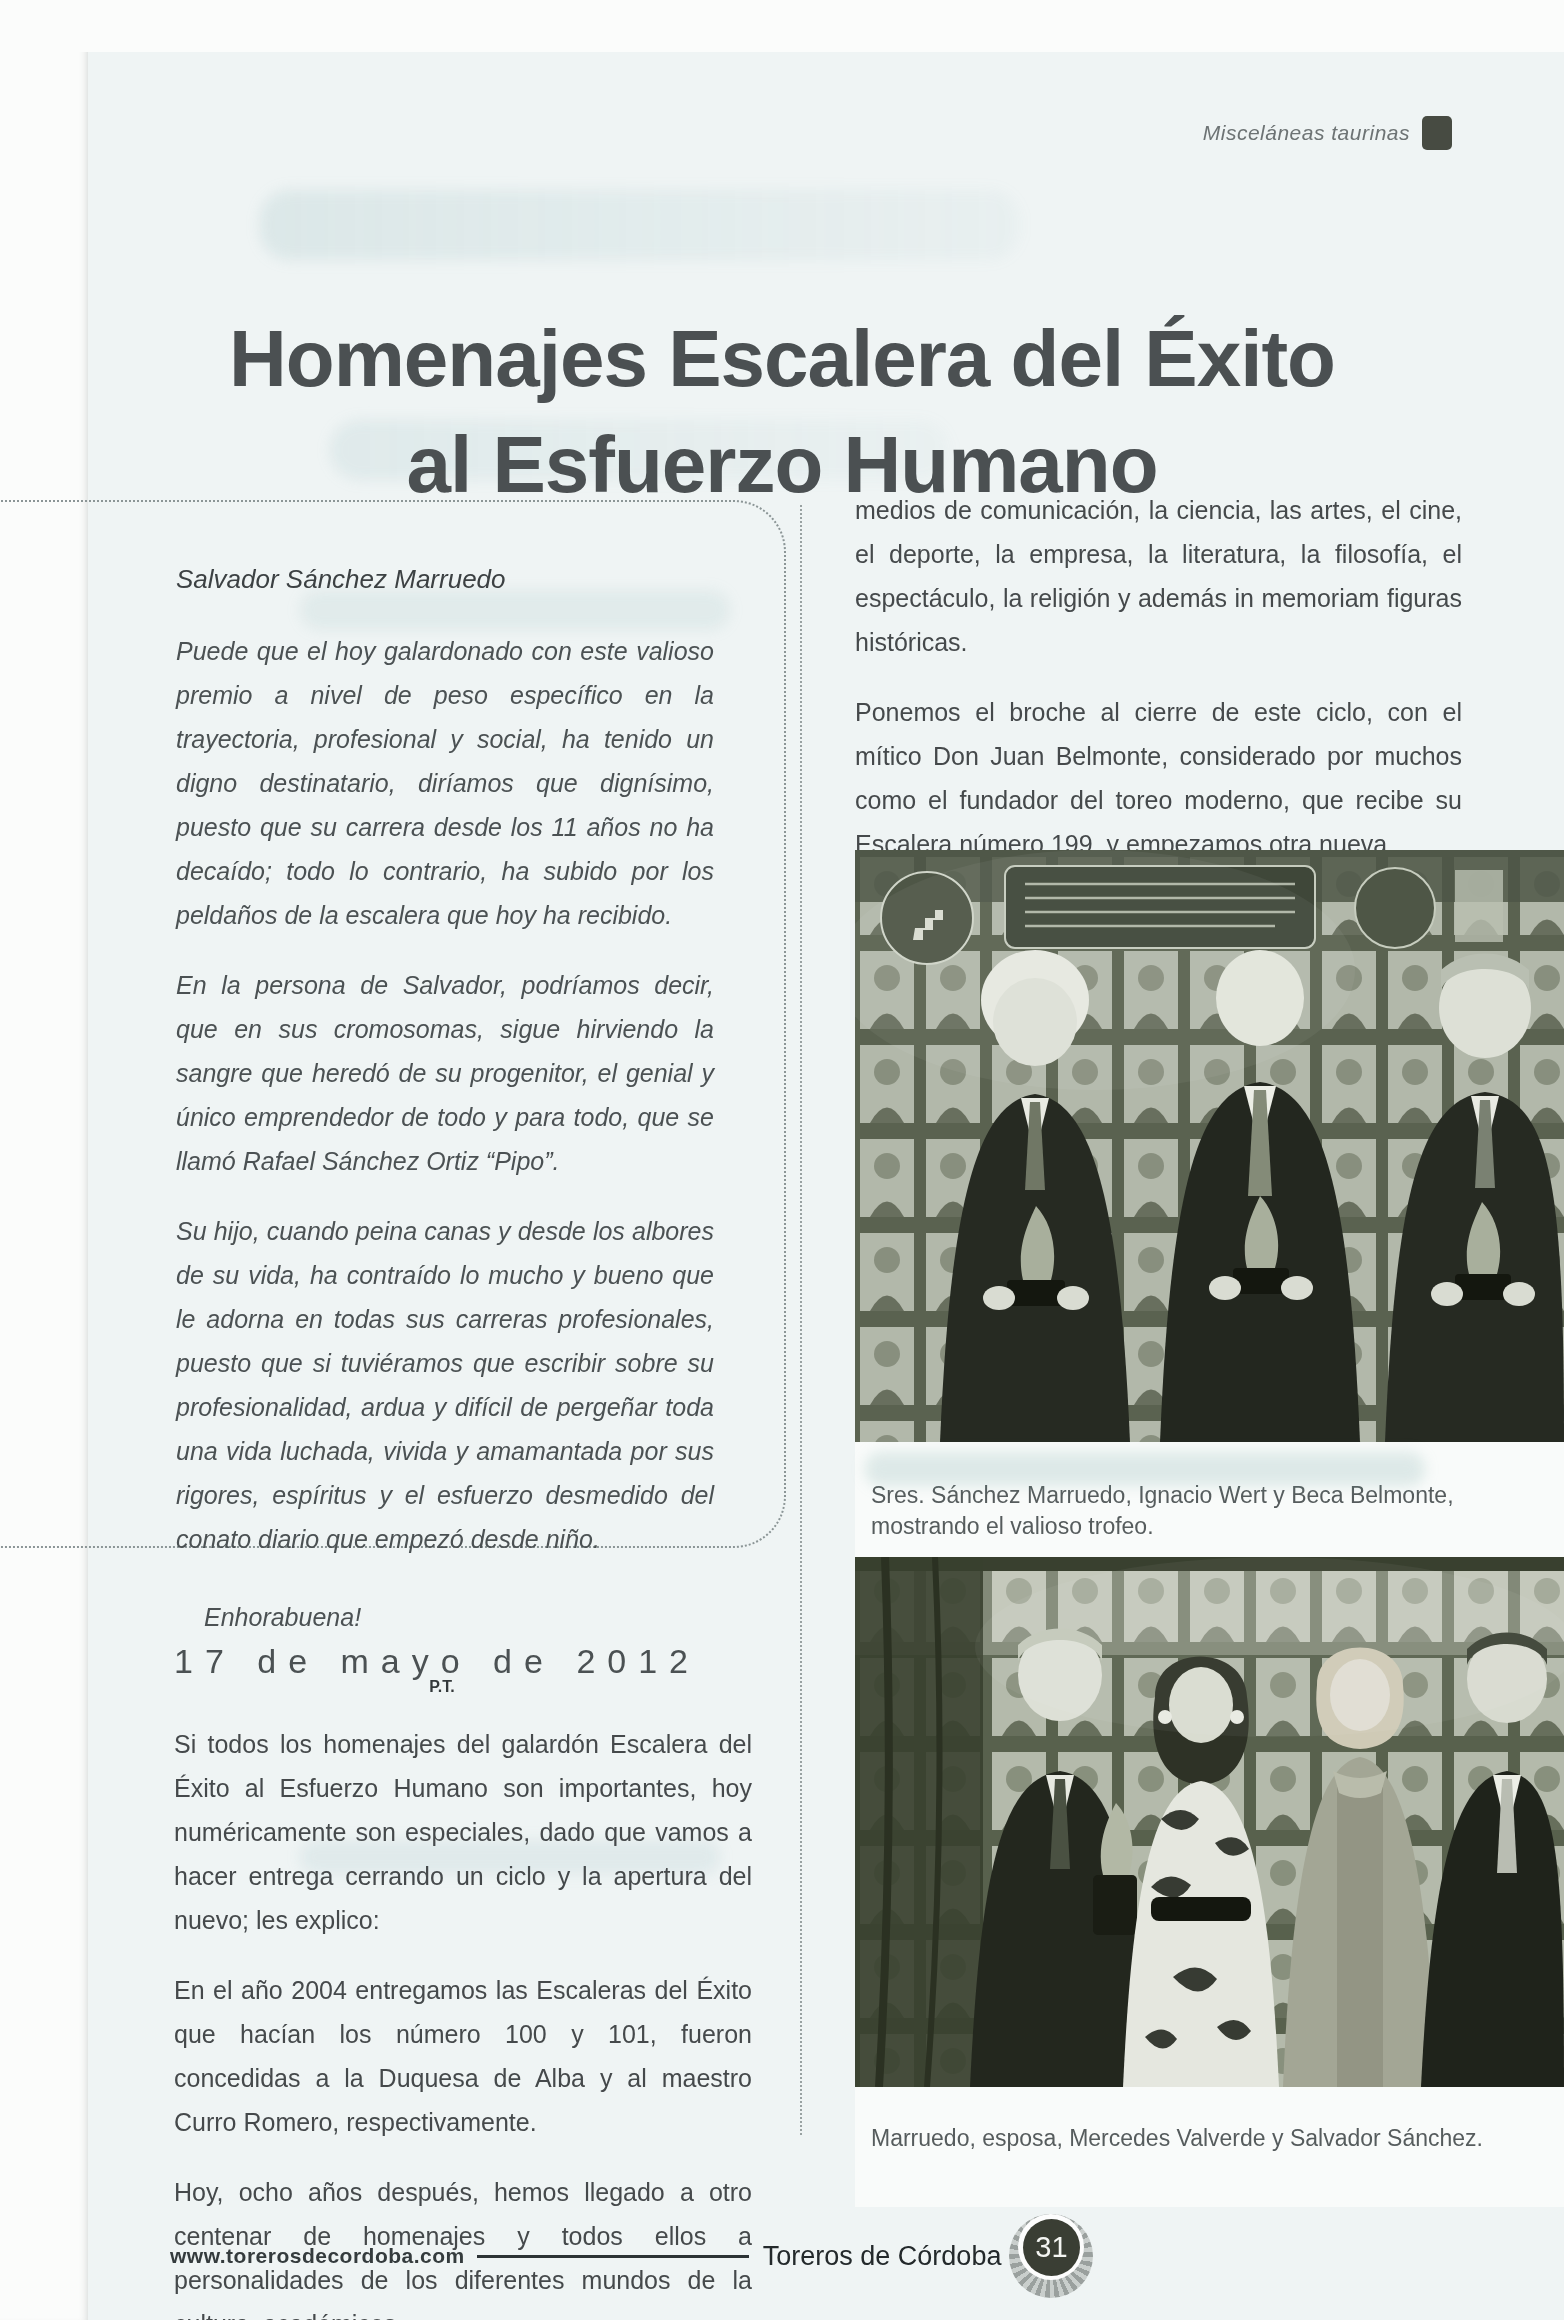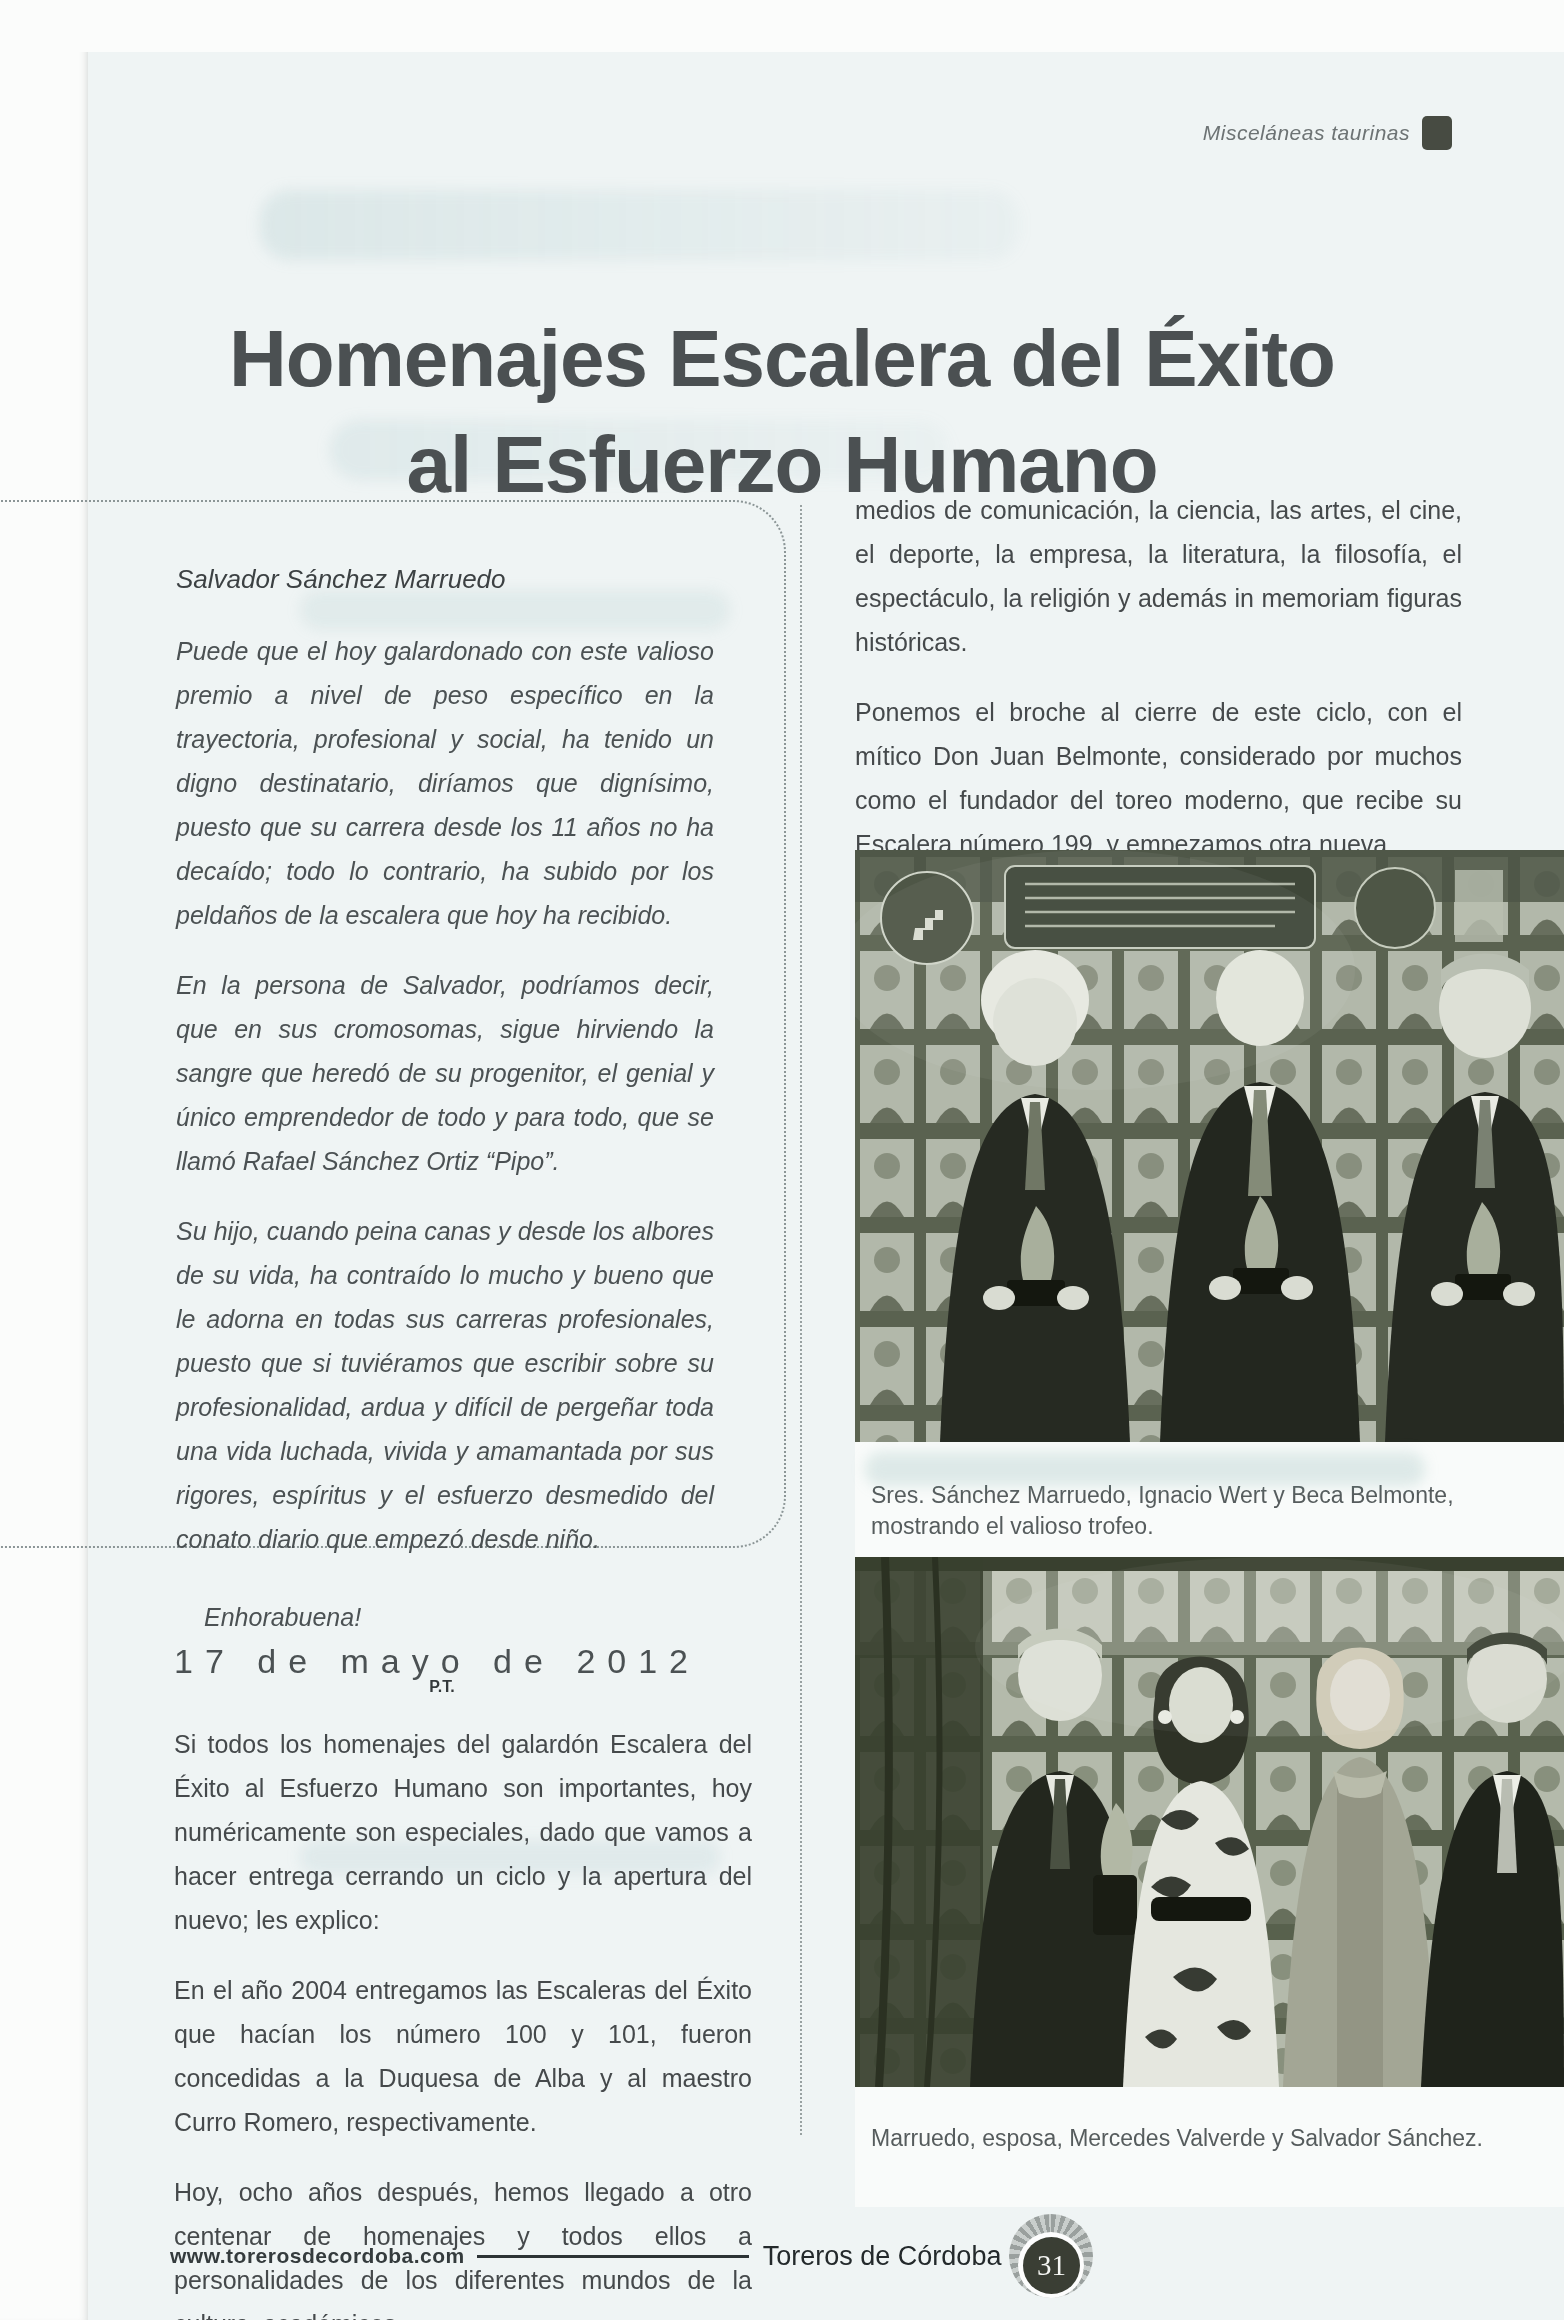"31" .badge { align-items: flex-end -> flex-start; font-family: Liberation Serif, serif -> none }
